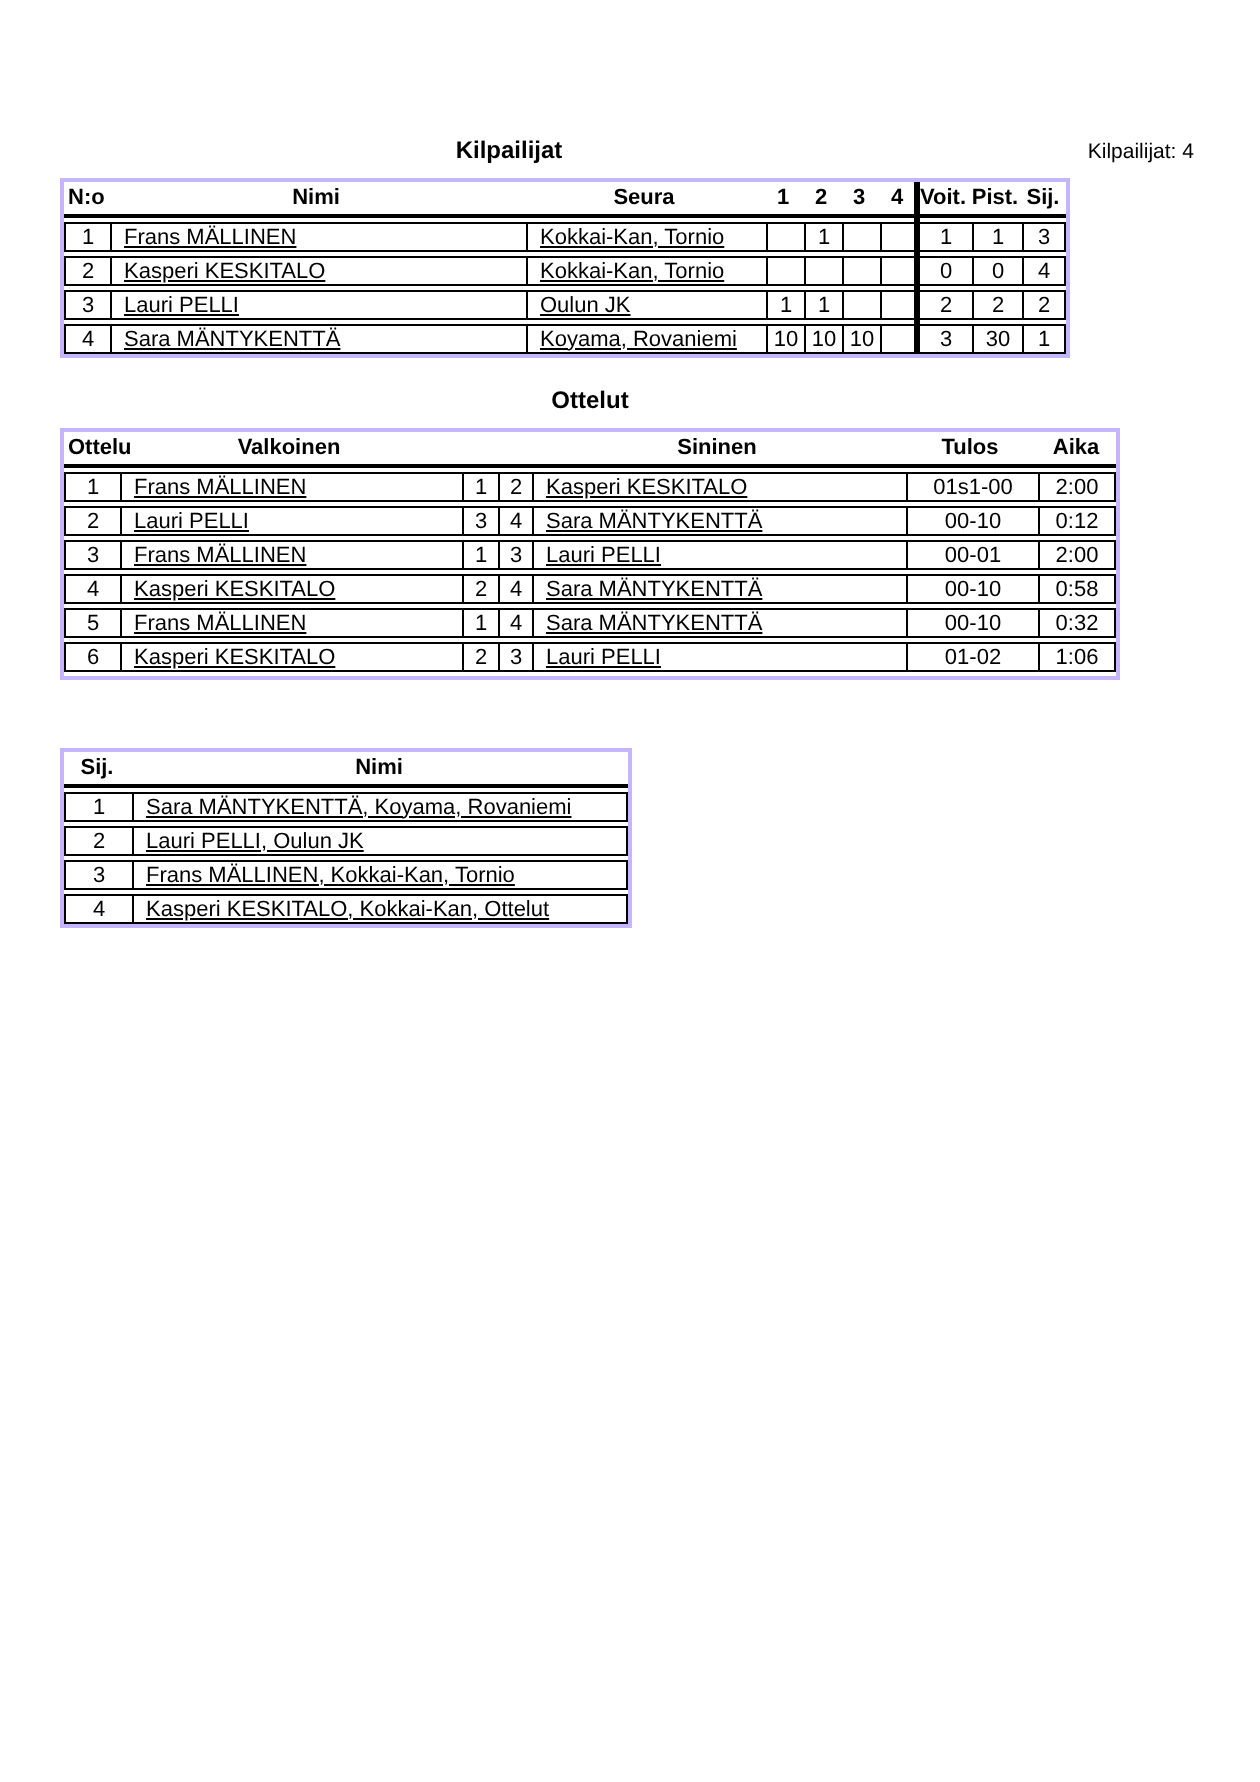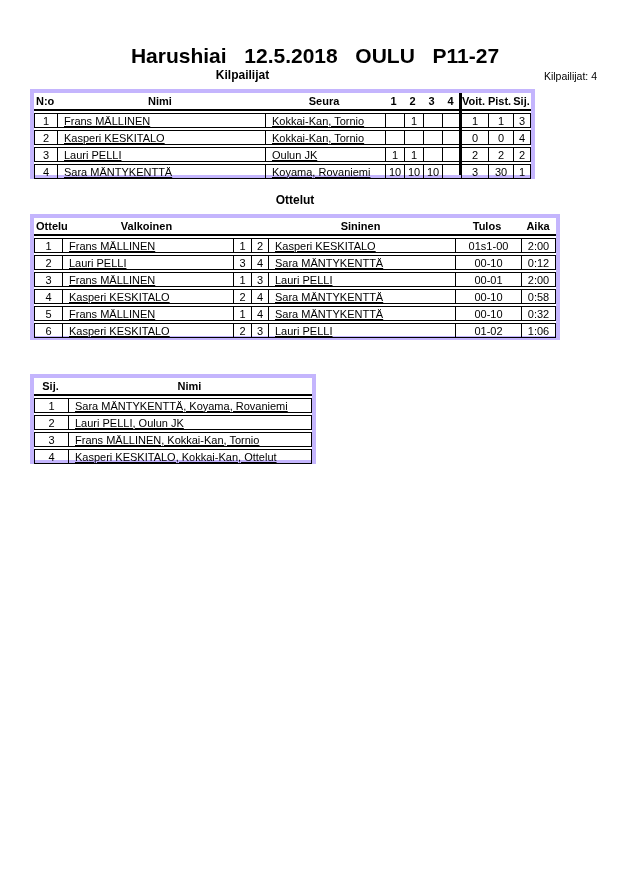"Harushiai 12.5.2018 OULU P11-27" div.title { html: <div>Harushiai 12.5.2018 OULU P11-27</div> -> none }
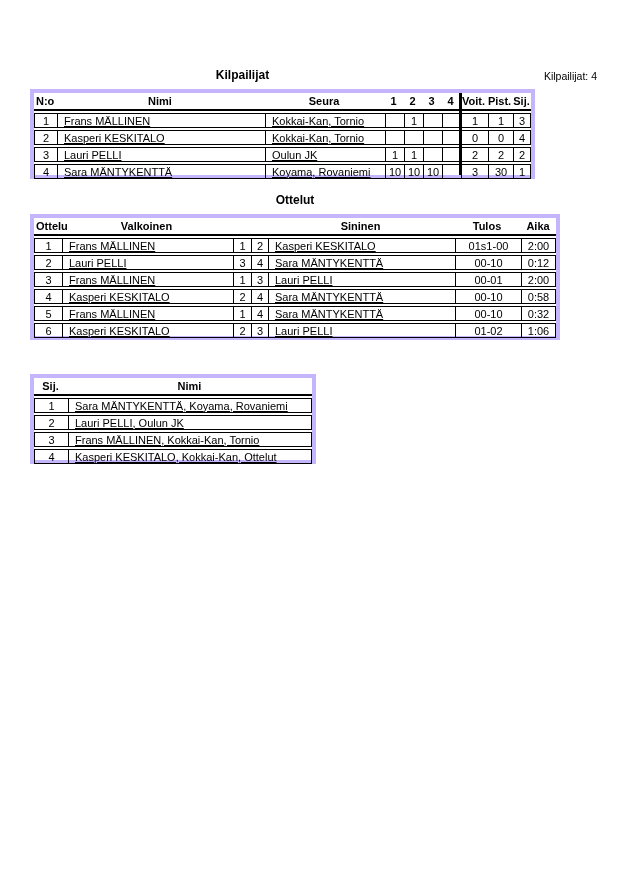"Kilpailijat" .lbl-kilpailijat { left: 28px -> 40px }
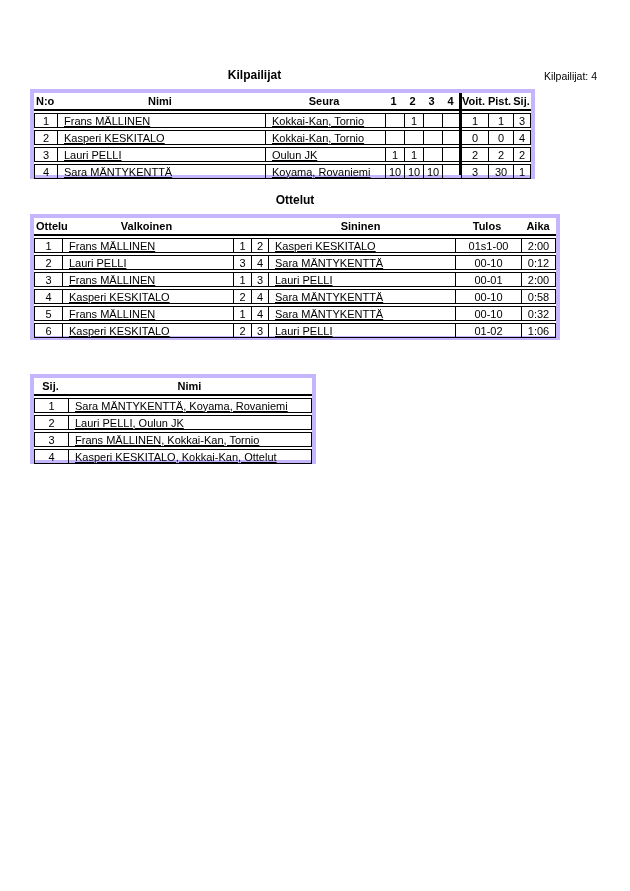"N:o" .tbl { border: 4px solid #c4b5fd -> 2px solid #c4b5fd }
